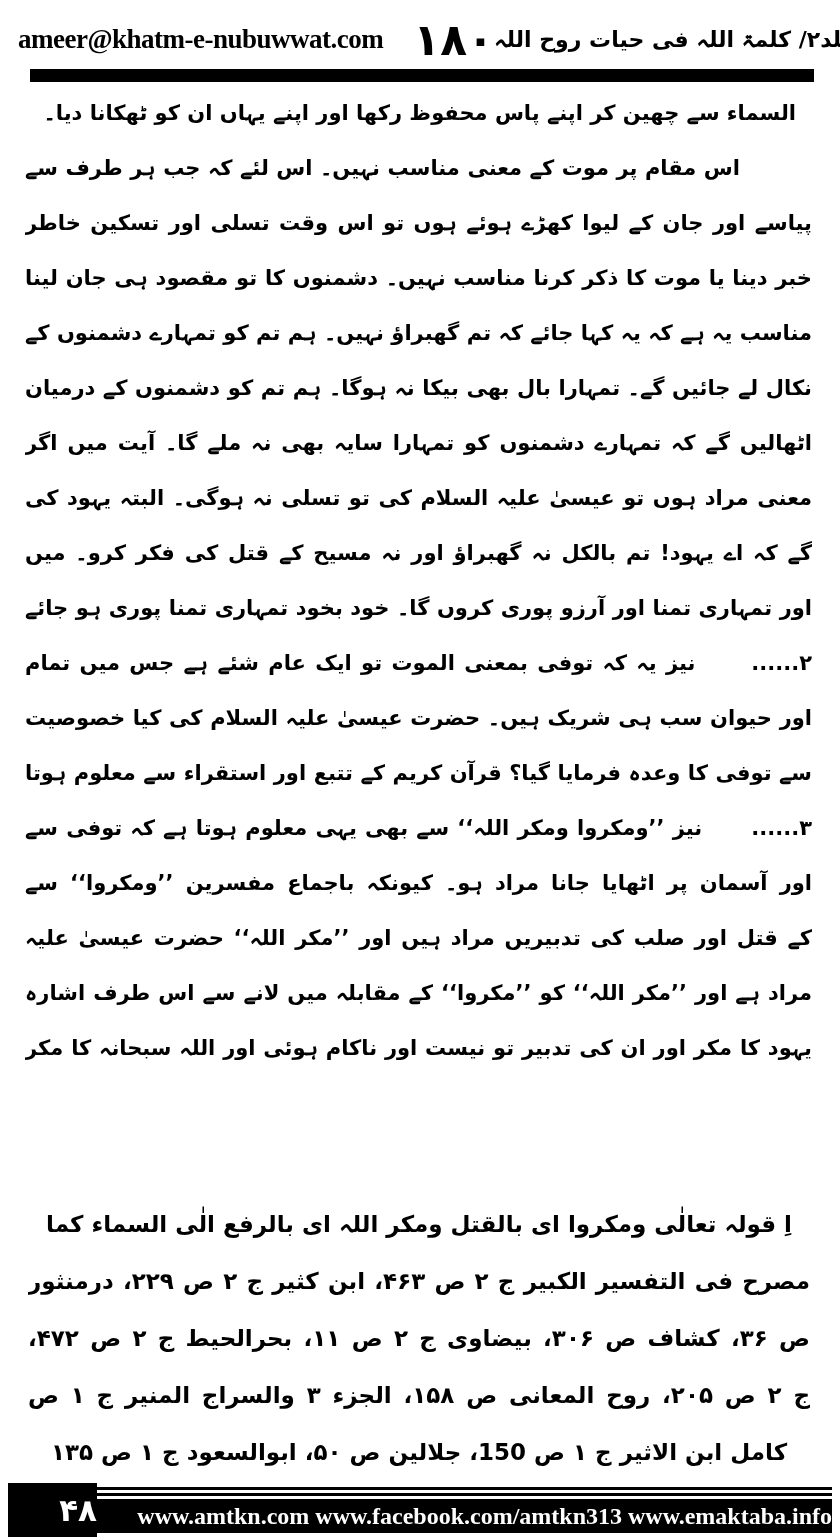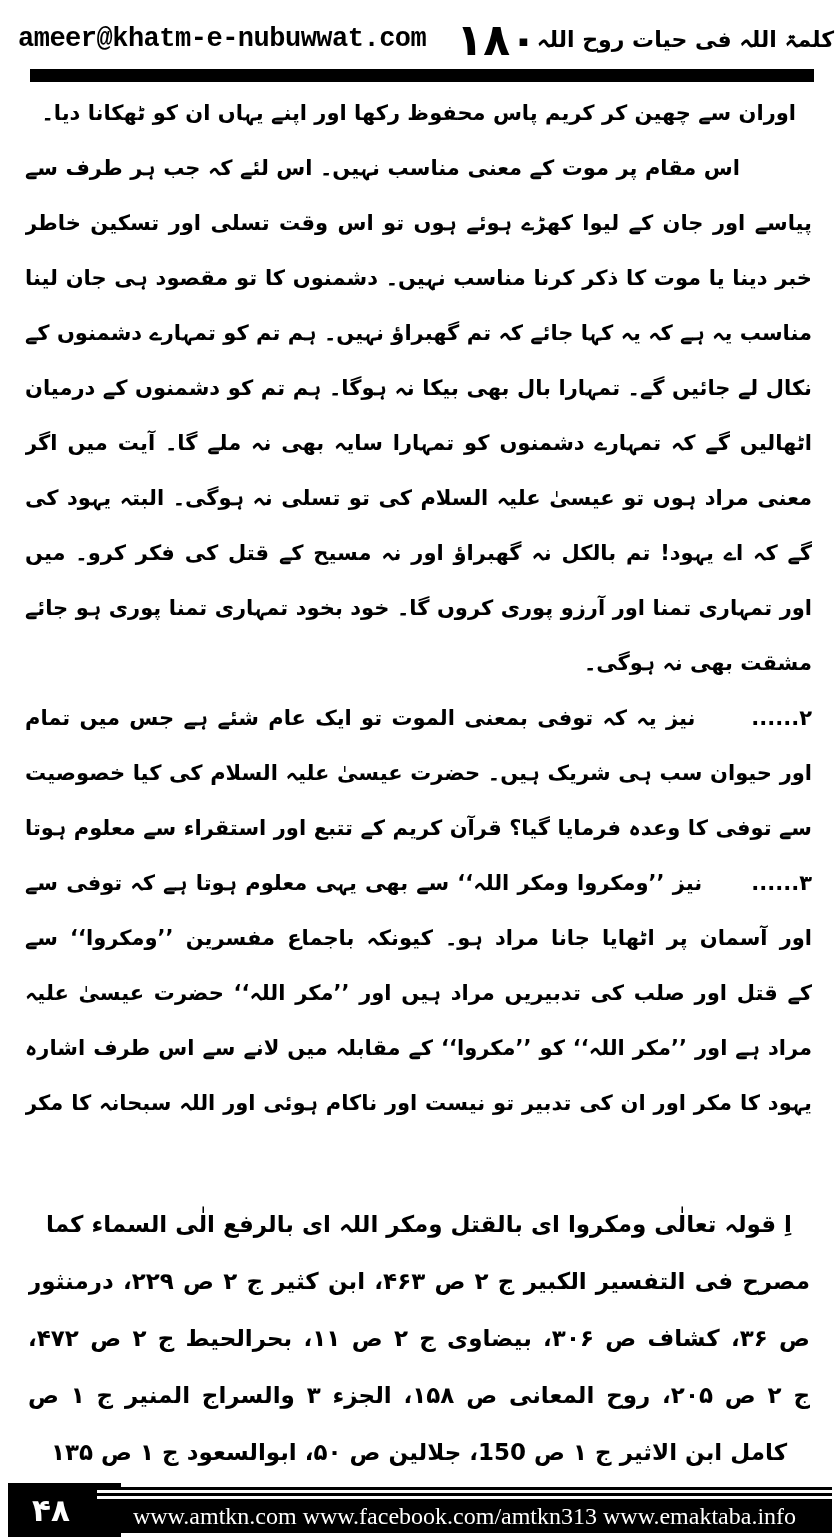"ameer@khatm-e-nubuwwat.com" .header-email { font-family: Liberation Mono, monospace -> Liberation Serif, serif }
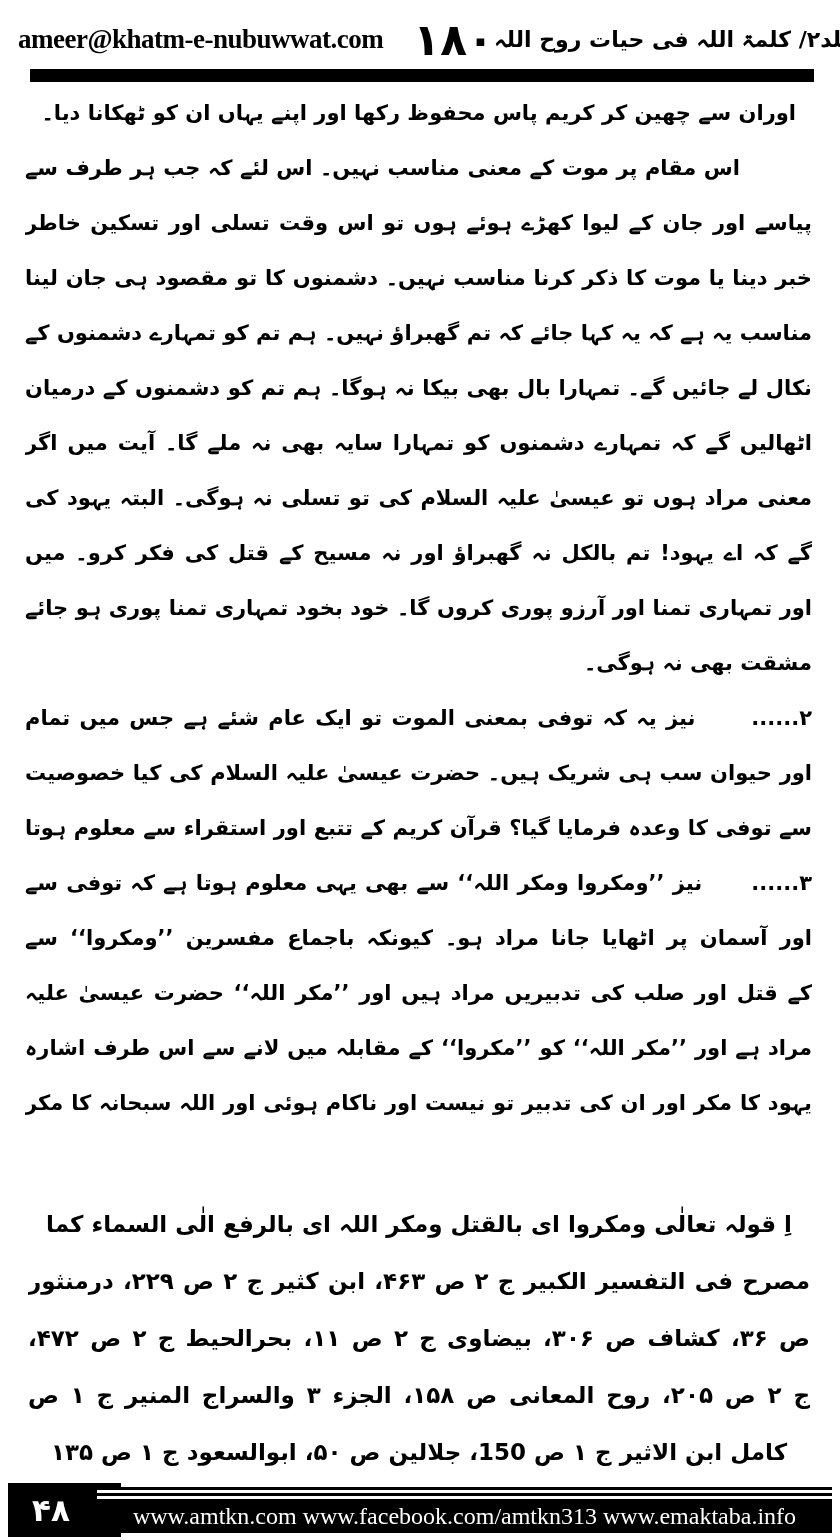"اوران سے چھین کر کریم" div.bl { text: اوران سے چھین کر کریم -> السماء سے چھین کر اپنے }
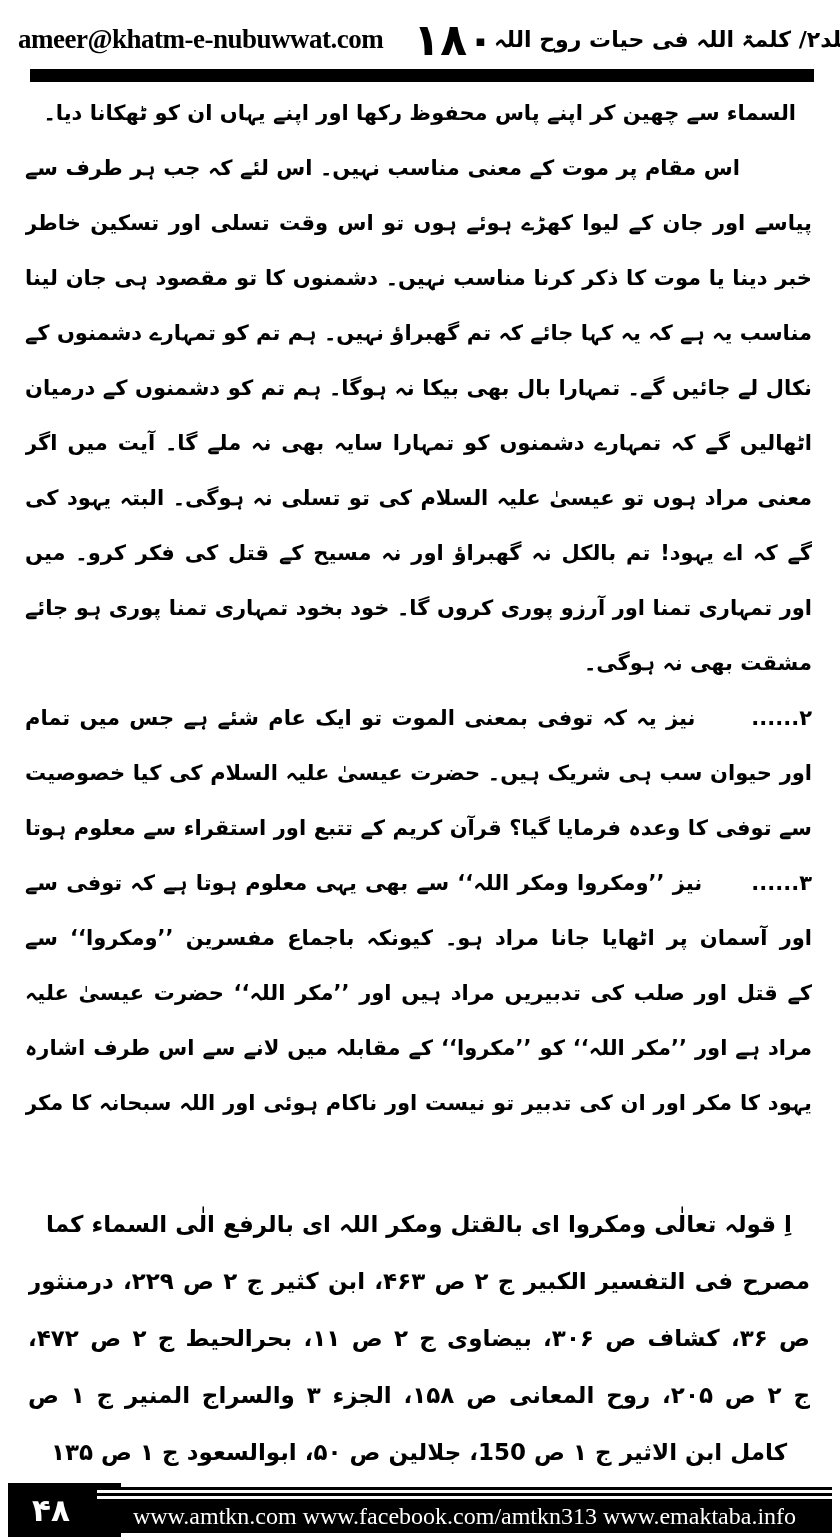"مشقت بھی نہ ہوگی۔" div.bl { html: <div>مشقت بھی نہ ہوگی۔</div> -> none }
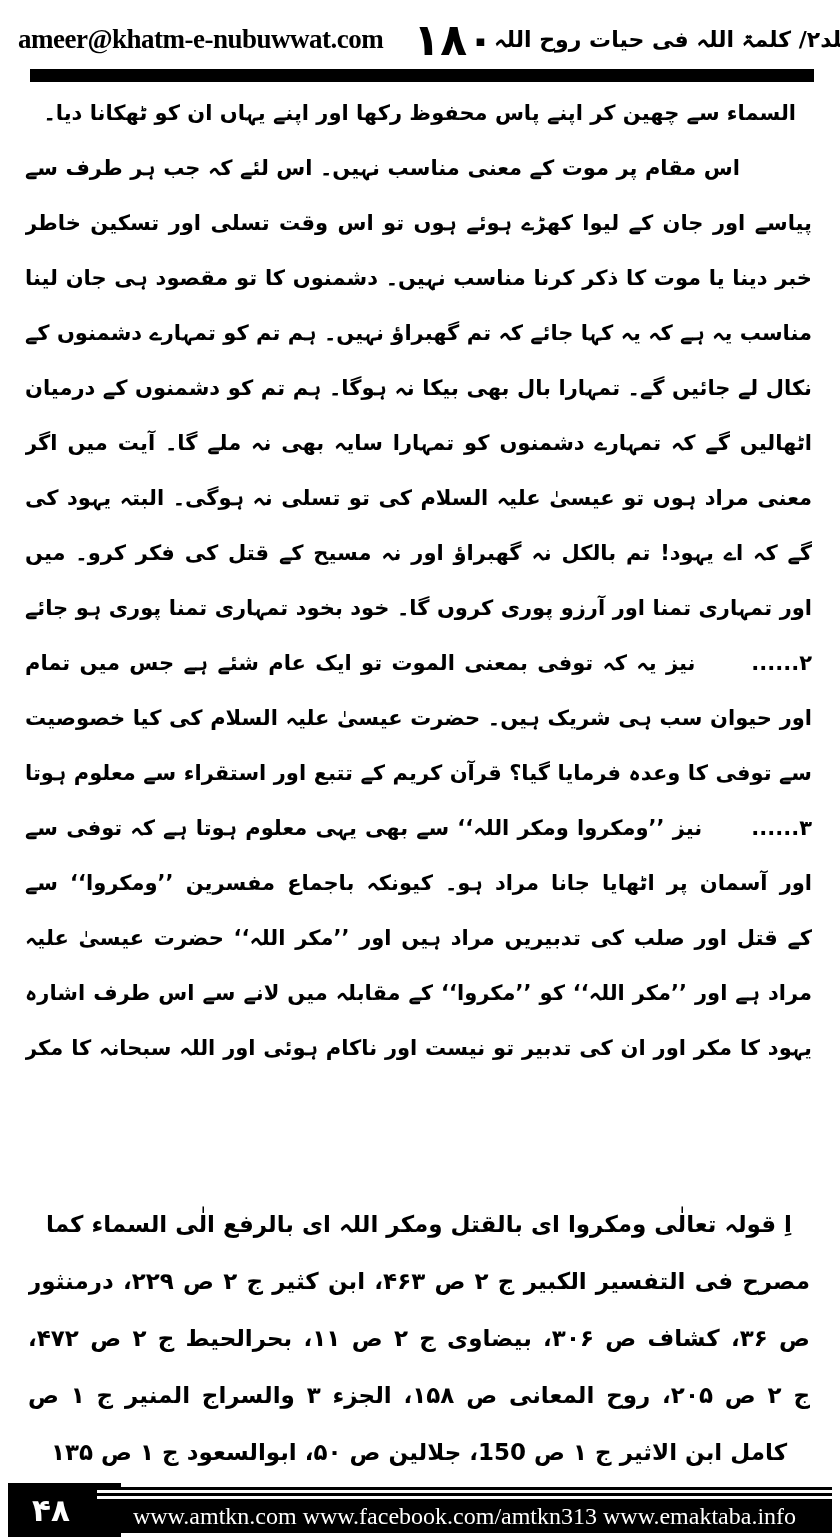"۴۸" .footer-box { justify-content: flex-end -> flex-start; padding-left: 24px -> none }
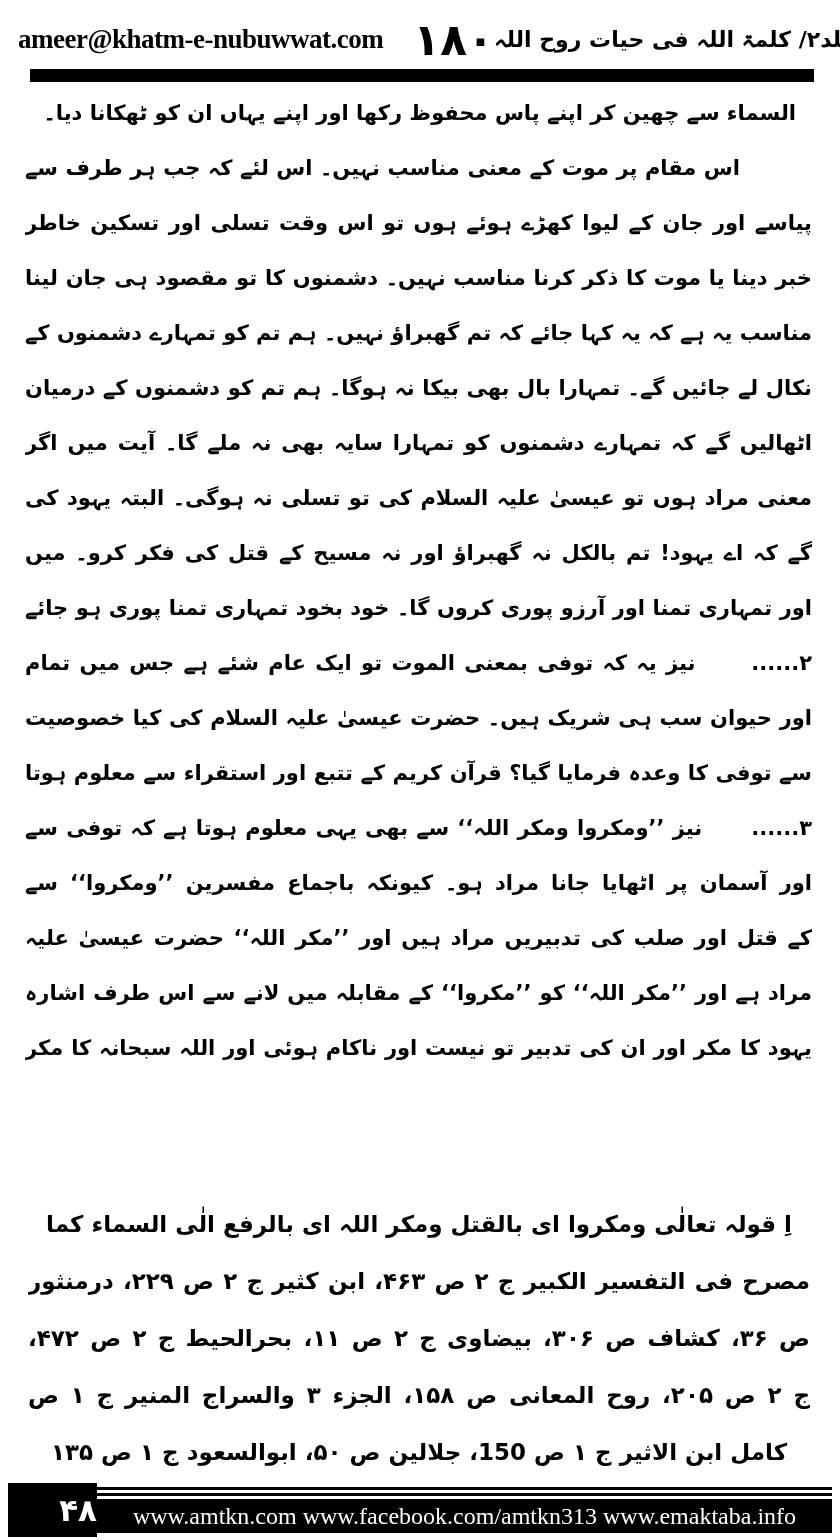"www.amtkn.com www.facebook.com/amtkn313" .footer-links { font-weight: normal -> bold; text-align: center -> right }
